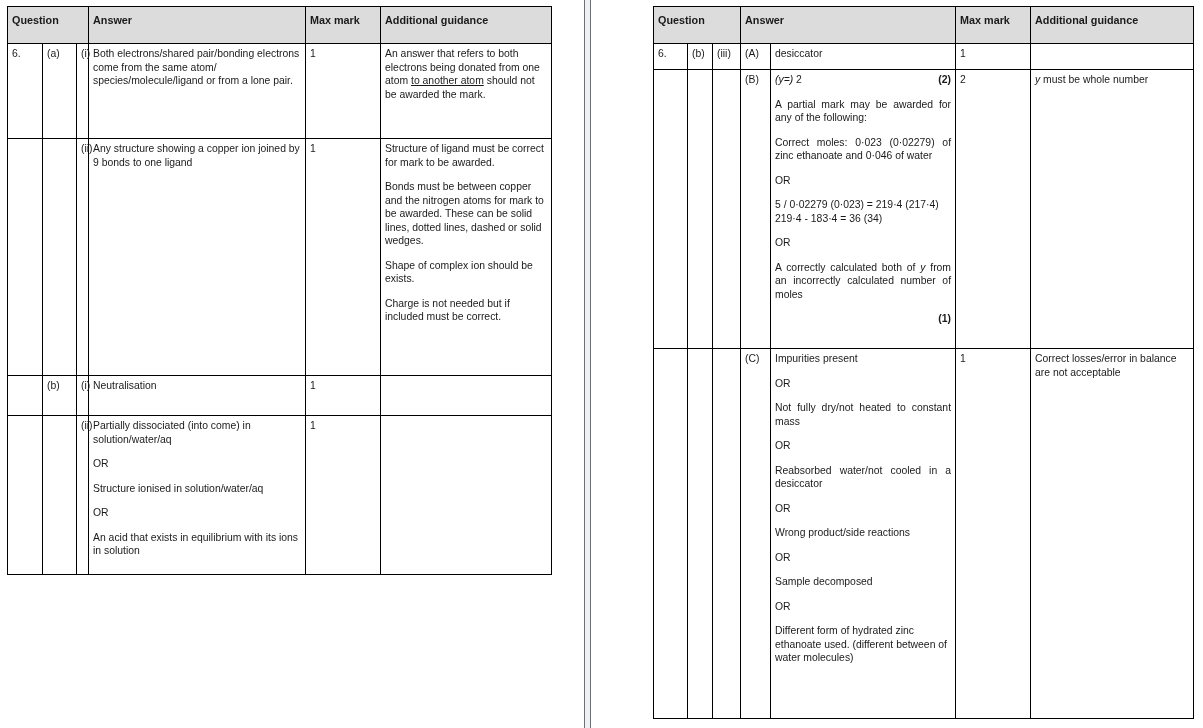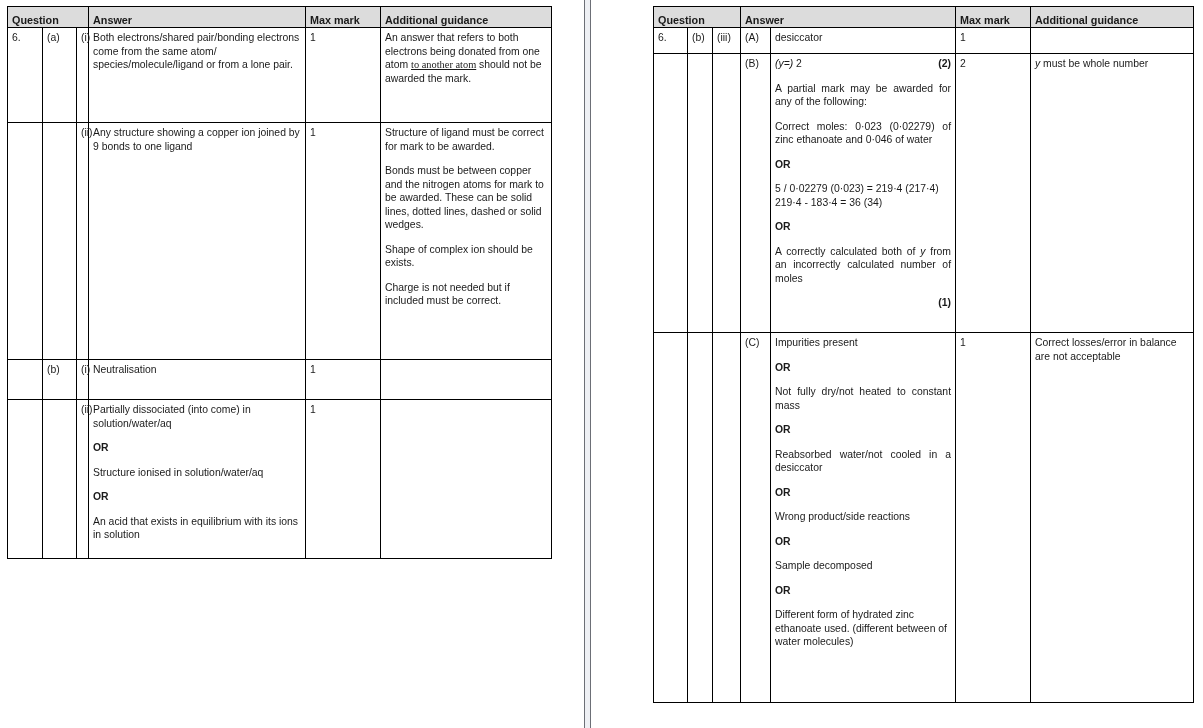"Question" table.marks thead th { padding-bottom: 0 -> 16px }
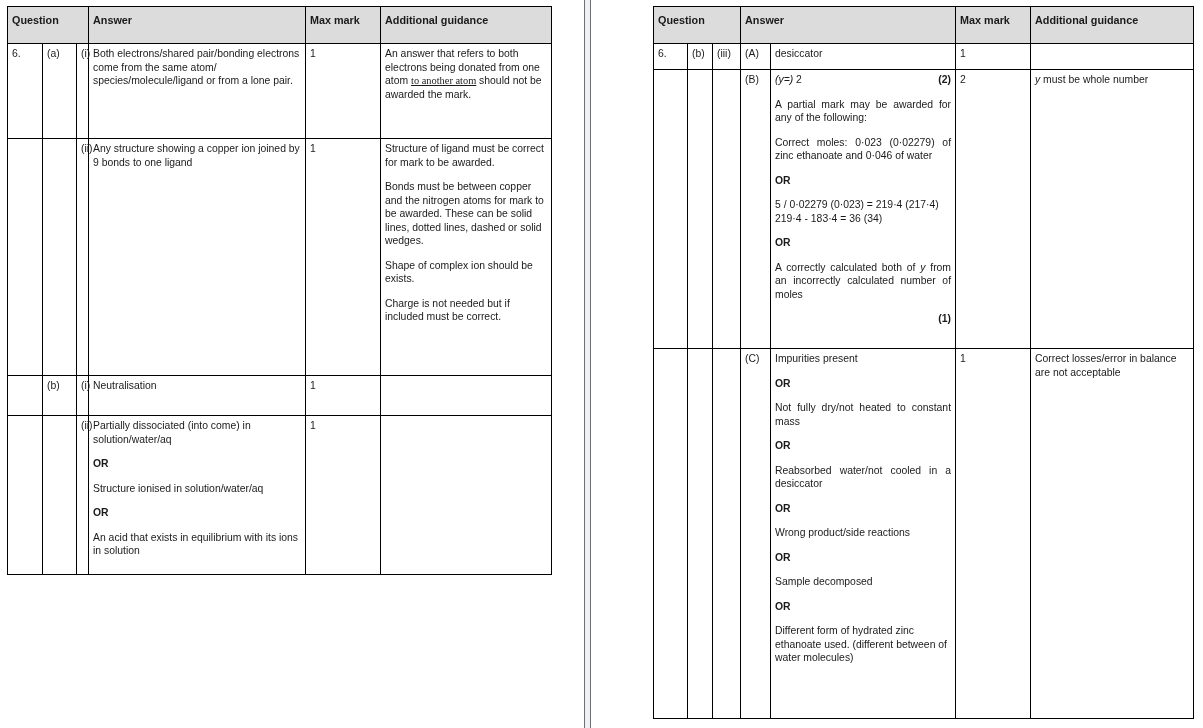"to another atom" .u { font-family: Liberation Serif, serif -> none }
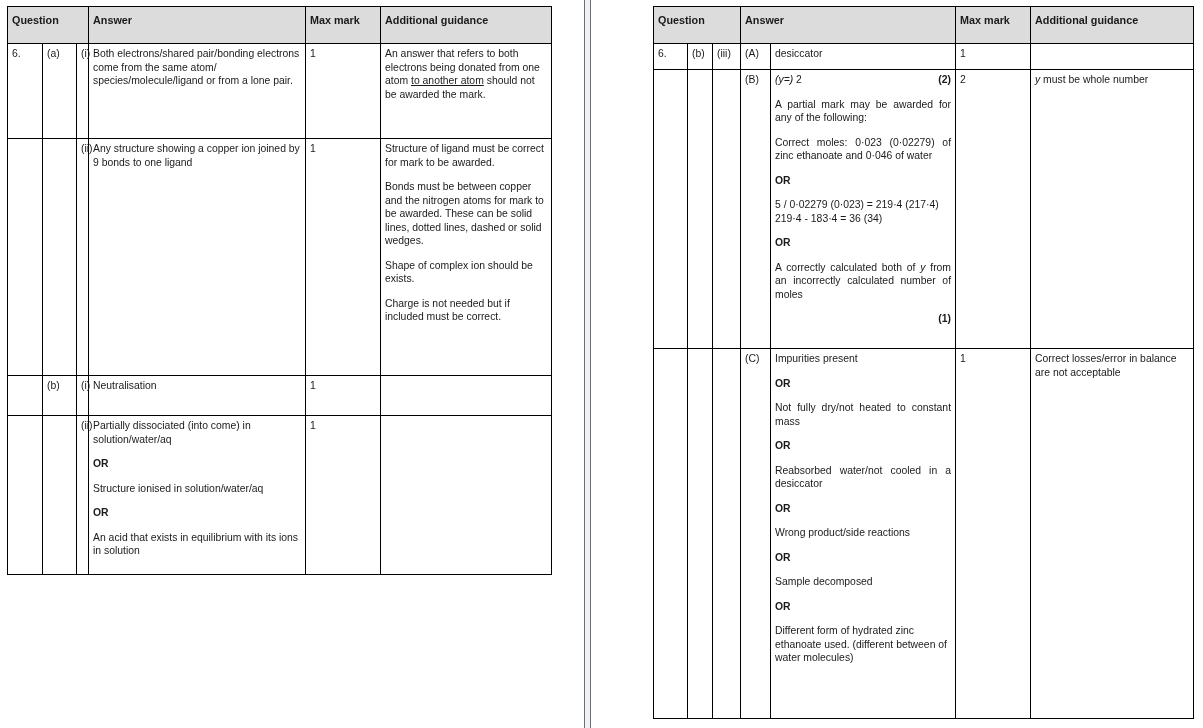"OR" .bold { font-weight: bold -> normal }
